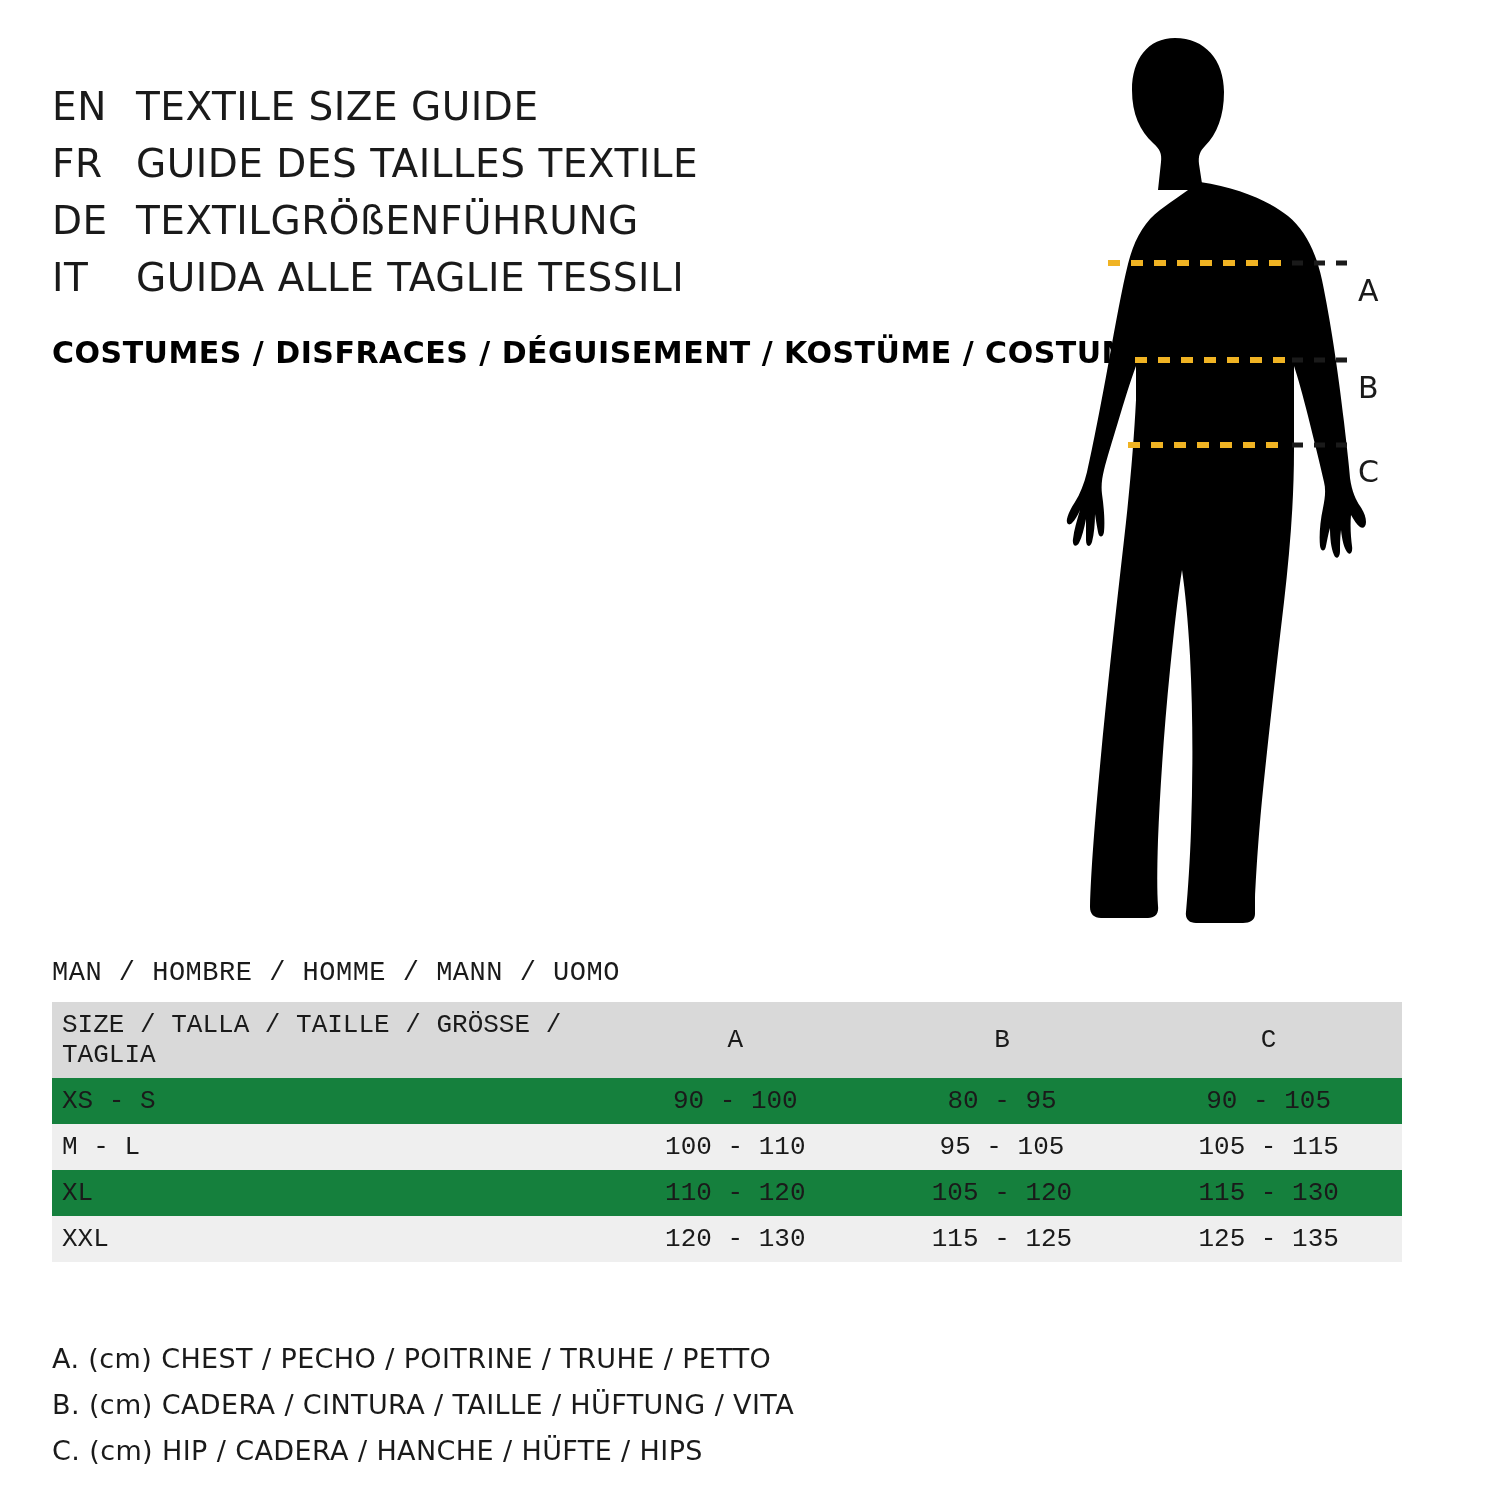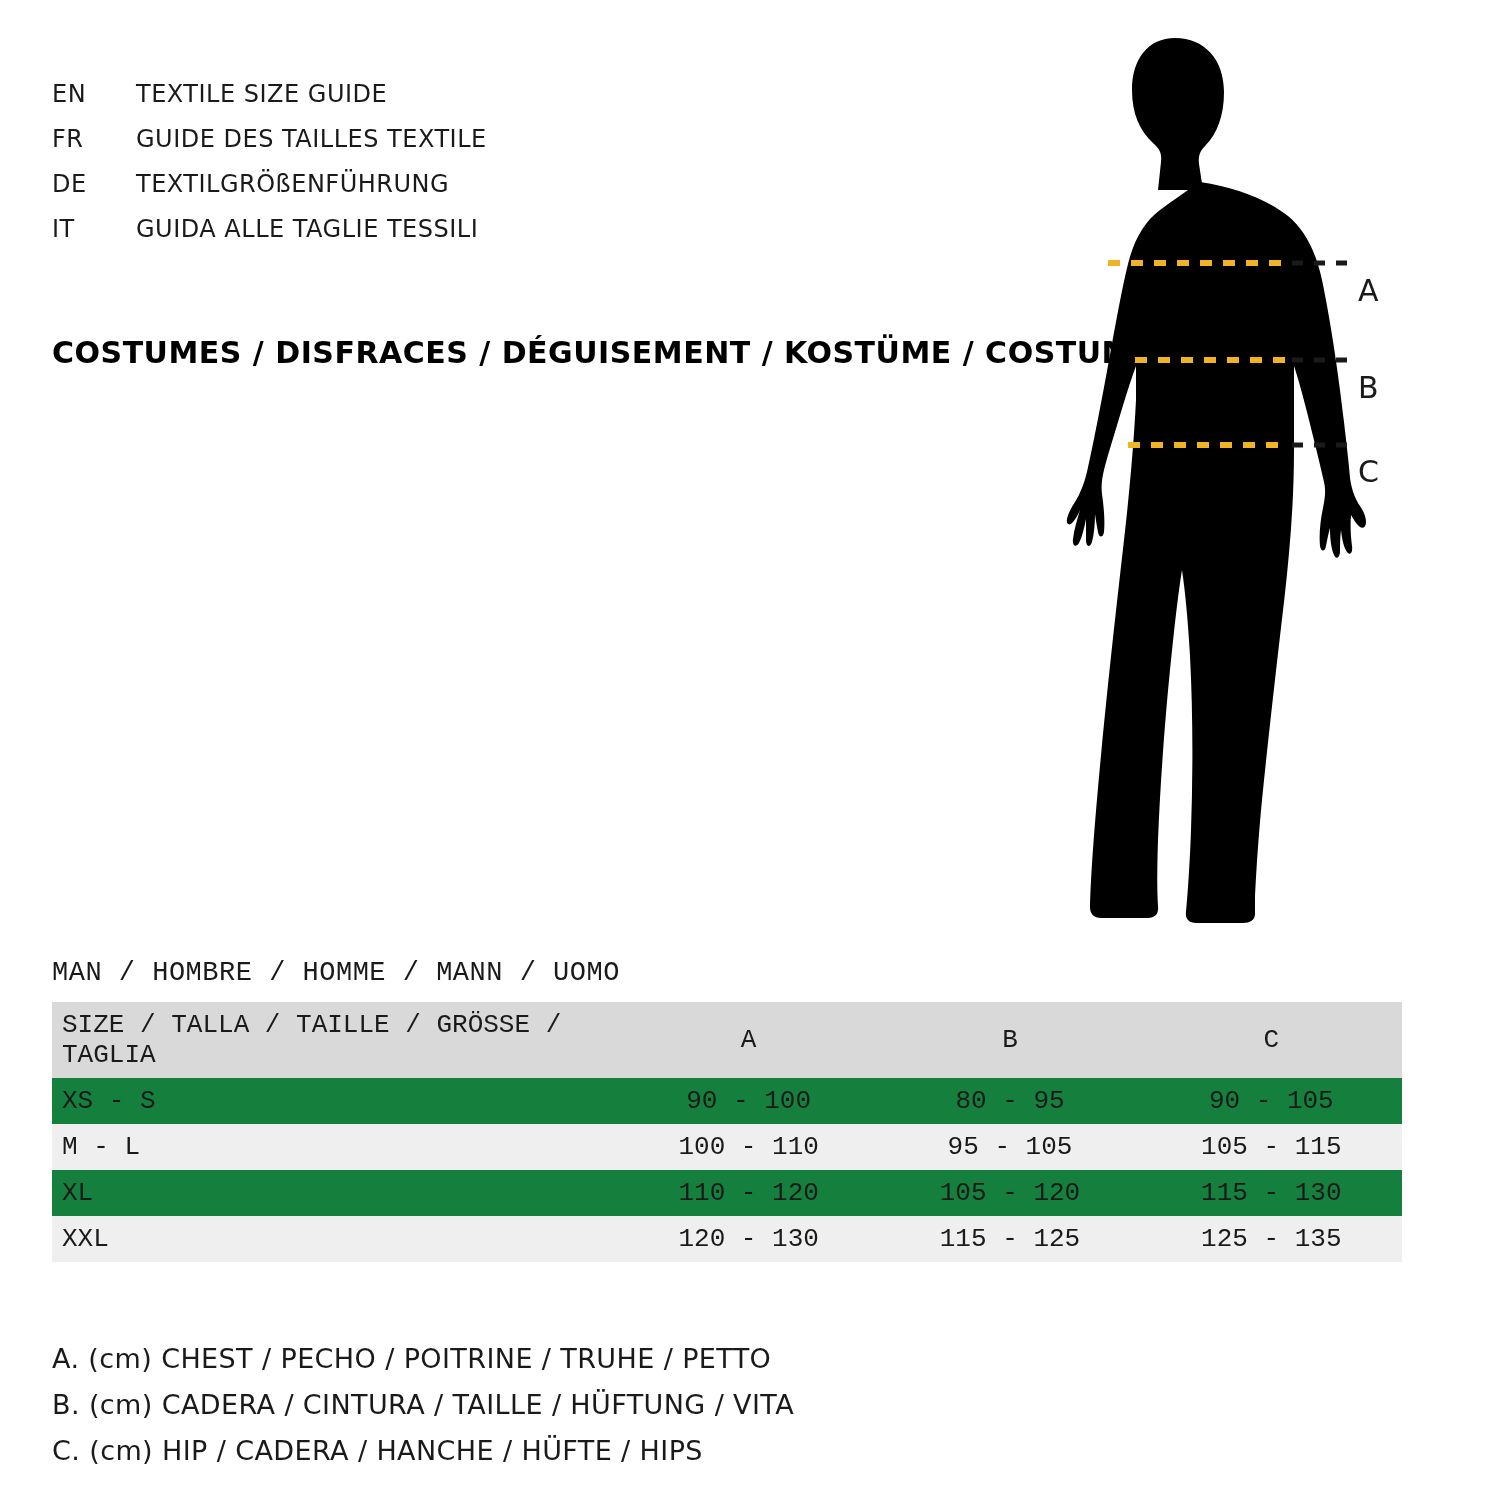"EN" .lang-row { font-size: 24px -> 39px }
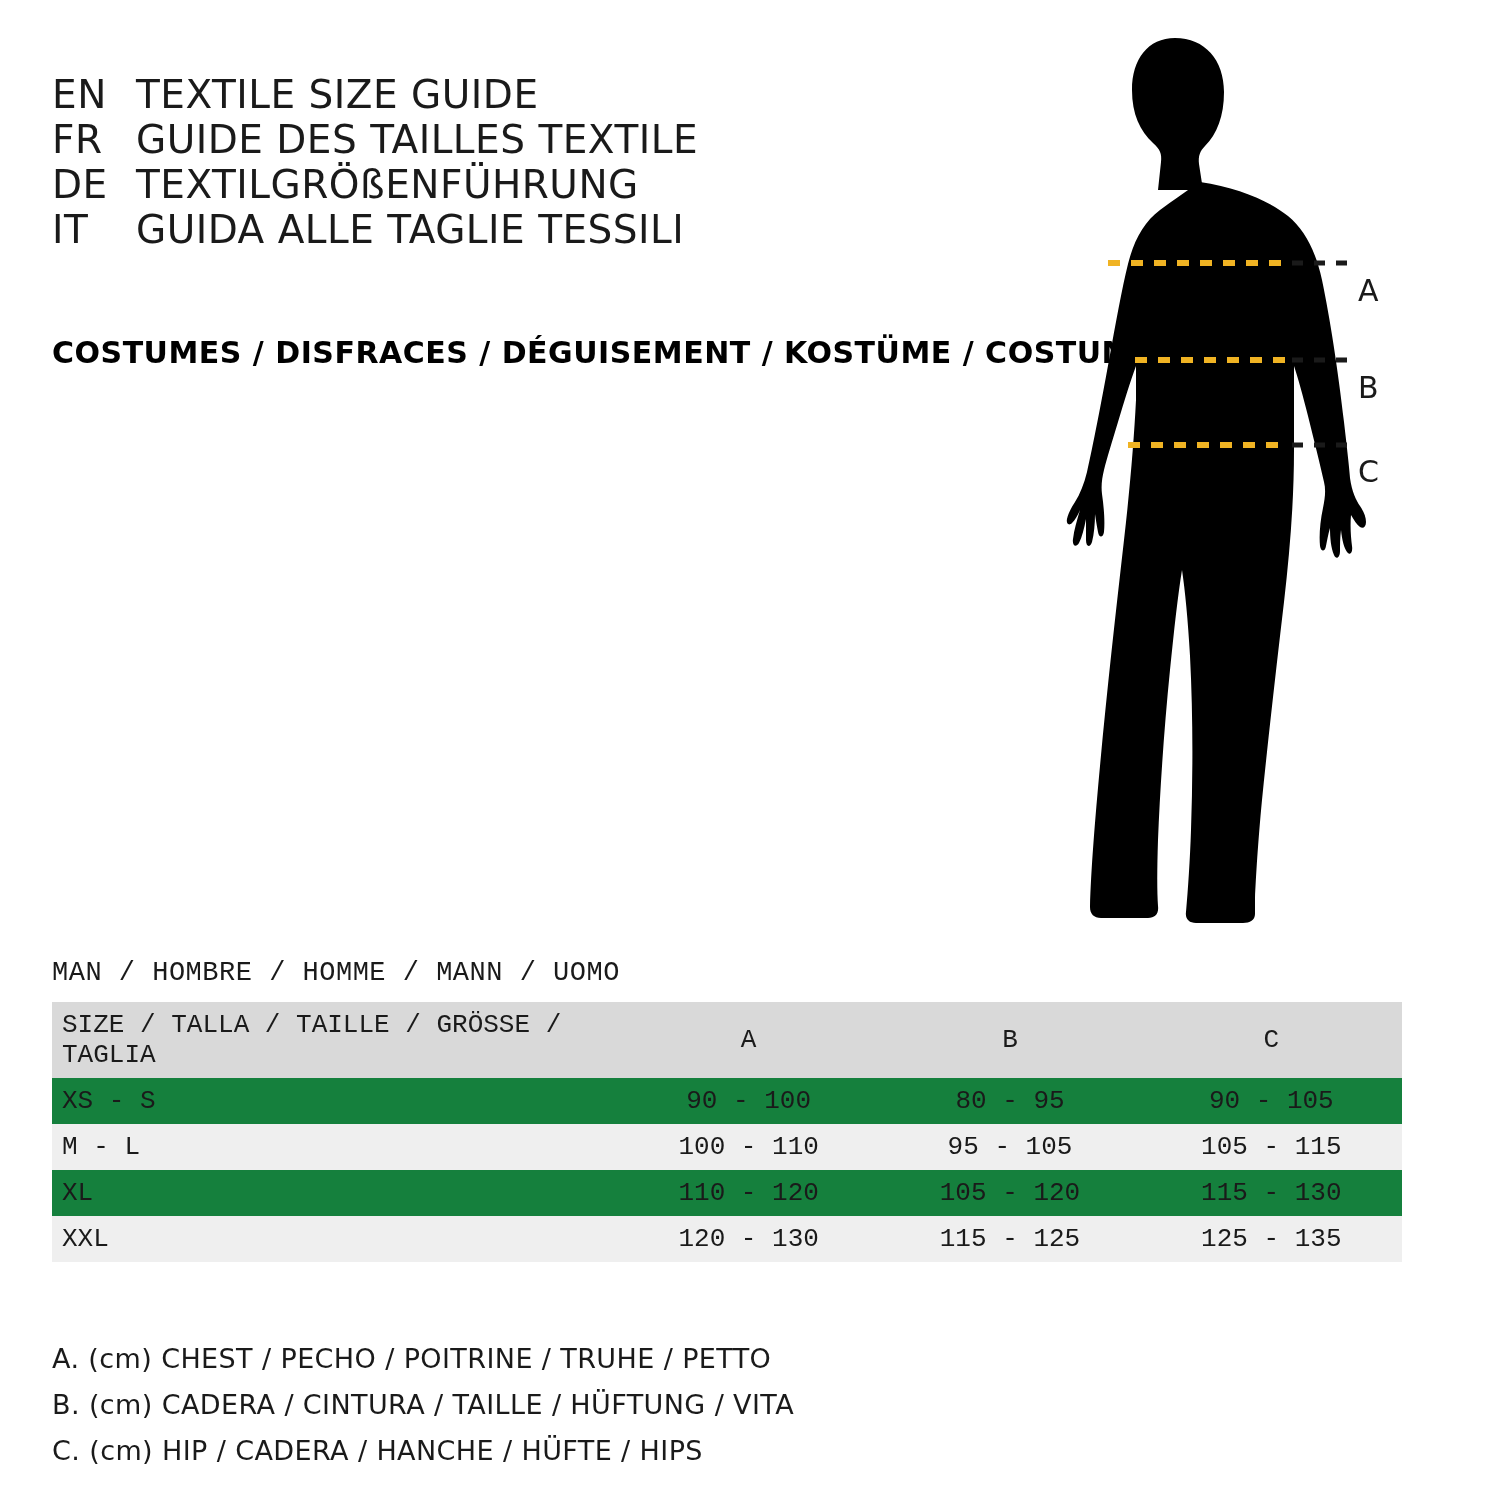"TEXTILE SIZE GUIDE" .lang-text { margin-top: none -> 12px }
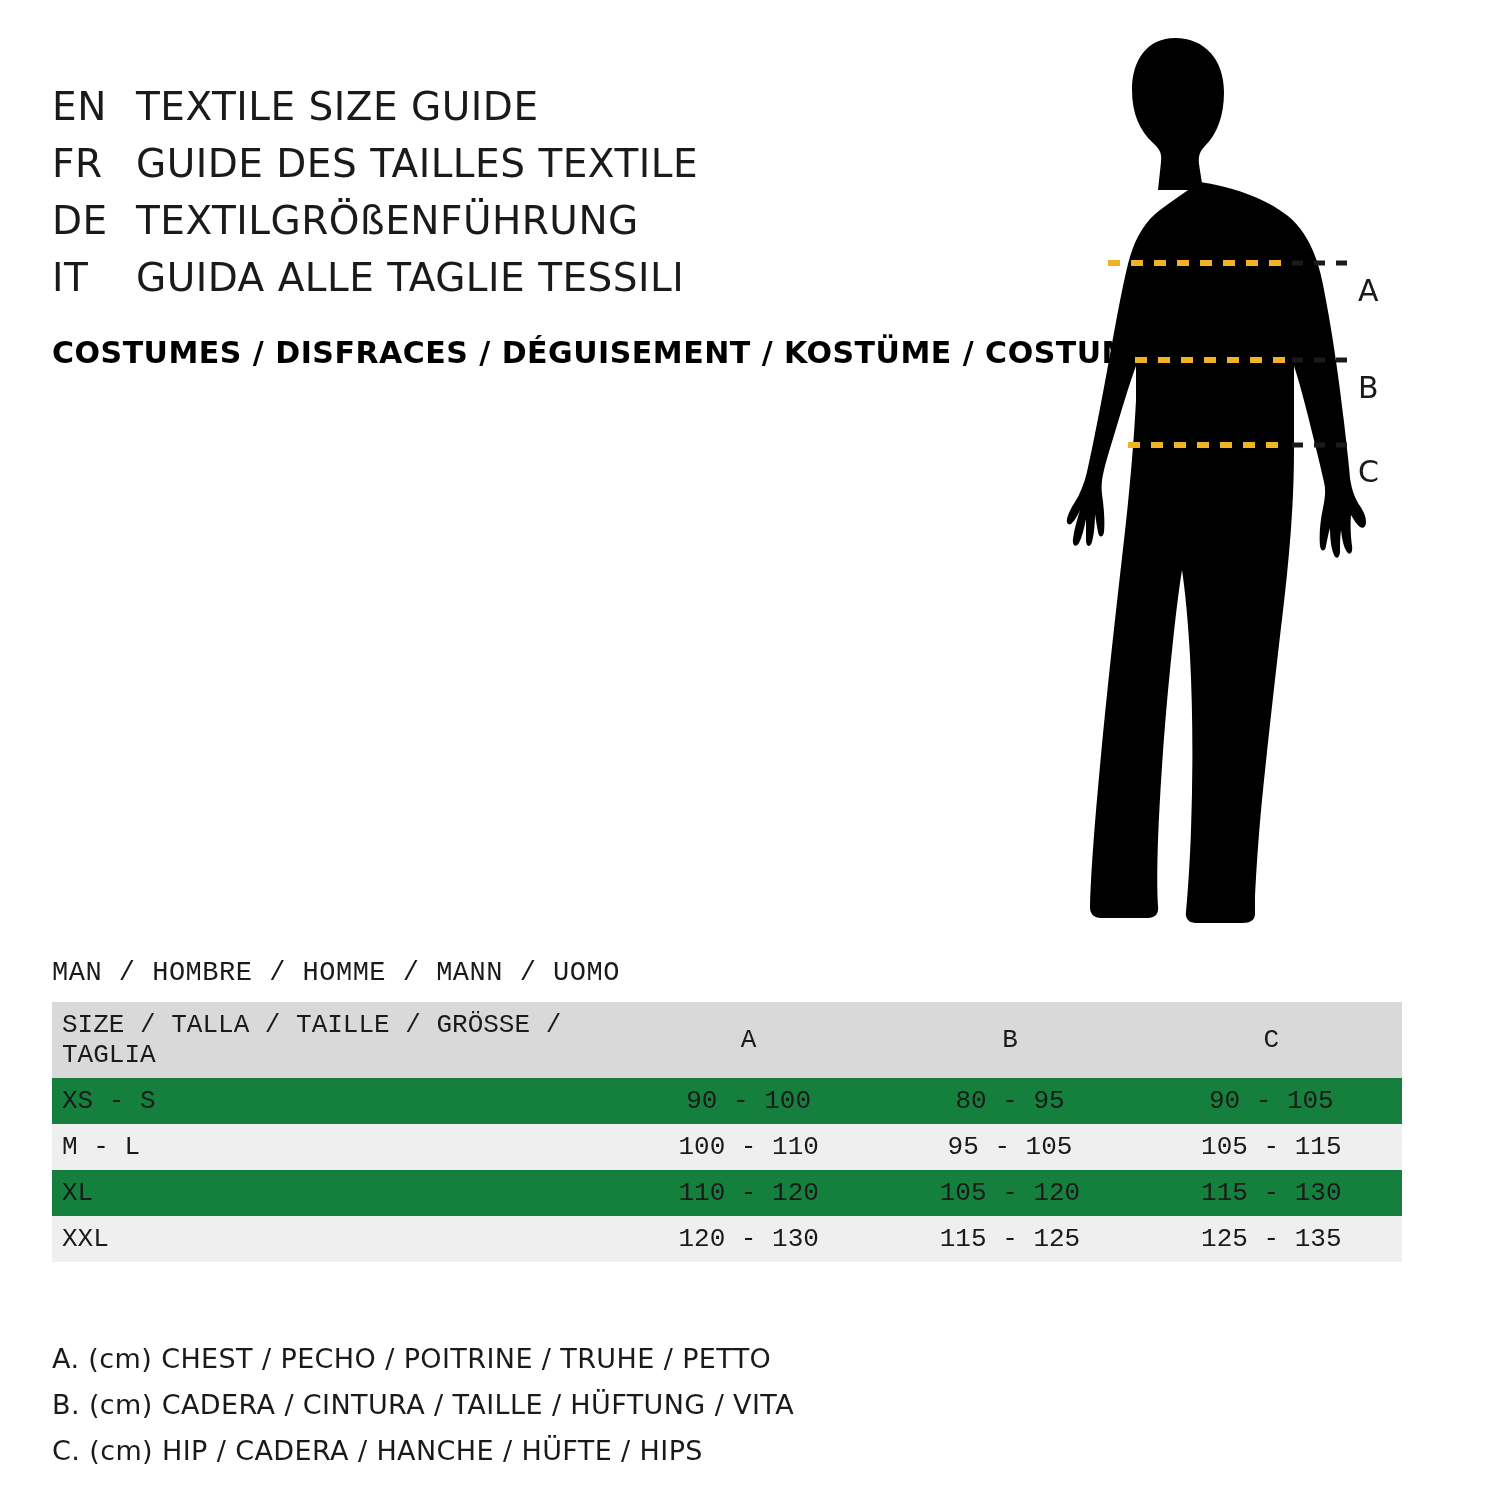"SIZE / TALLA / TAILLE" table.size-table th, table.size-table td { padding: 8px 26px -> 8px 10px }
